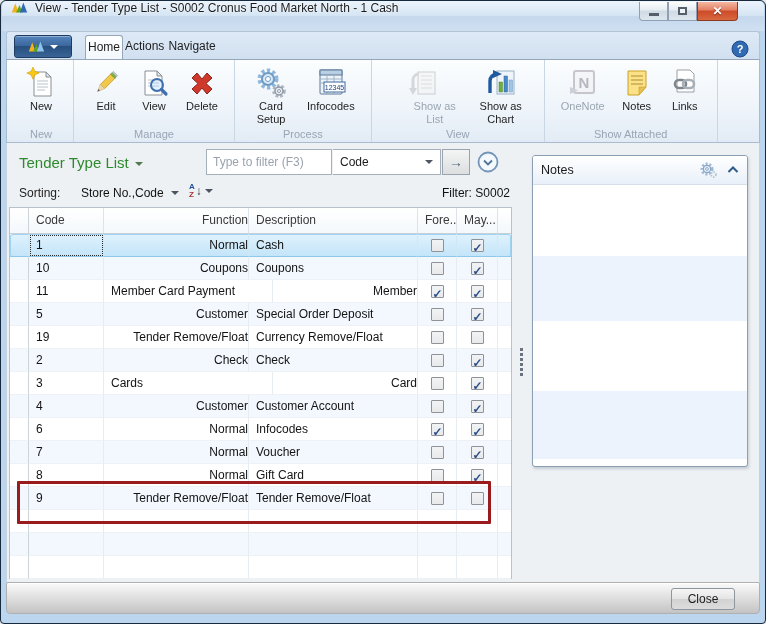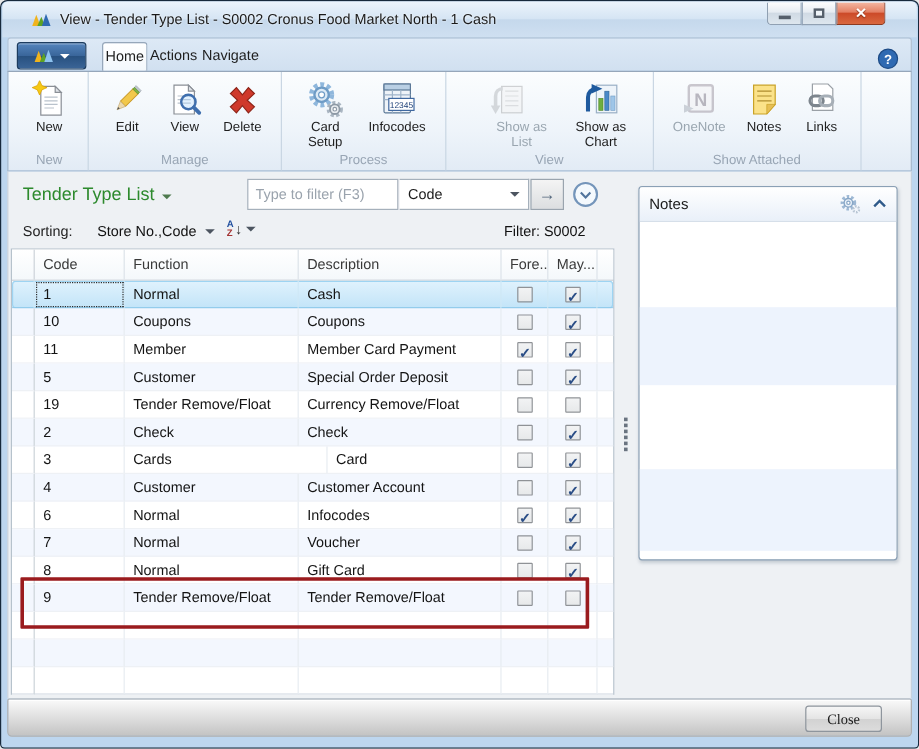"View - Tender Type List" .titlebar { align-items: center -> flex-start; padding-left: 24px -> 9px }
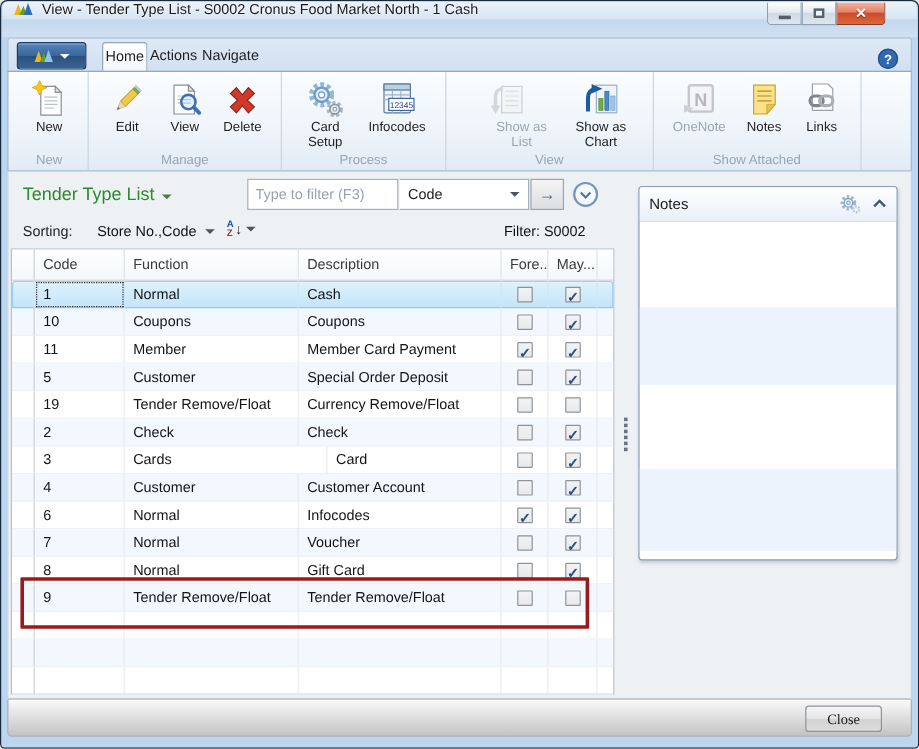"Filter: S0002" .filter-status { right: 24px -> 2px }
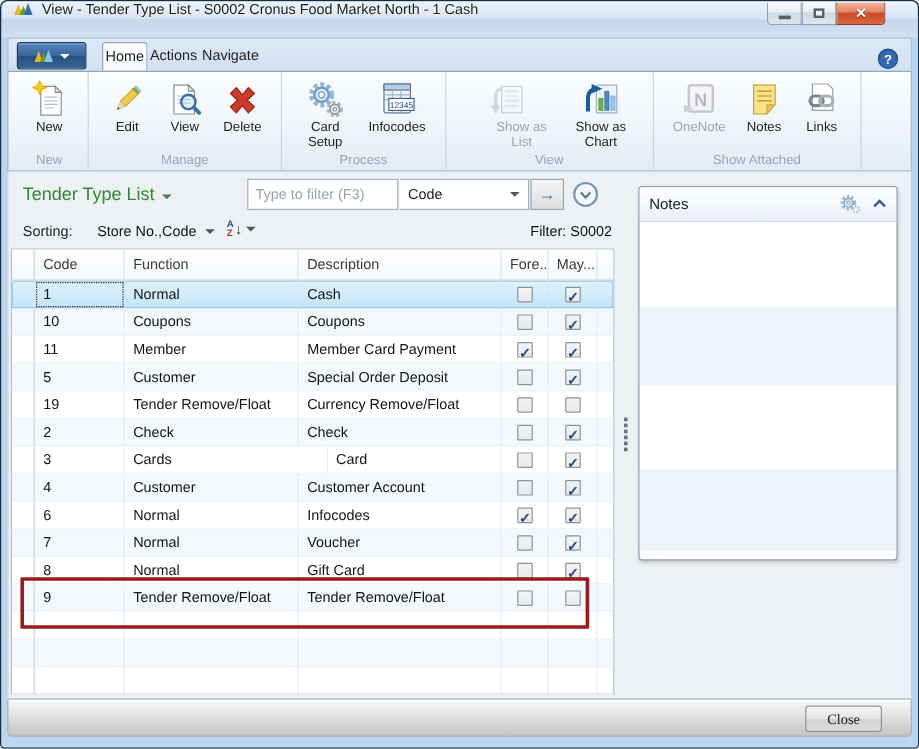"Function" .c-func { text-align: none -> right }
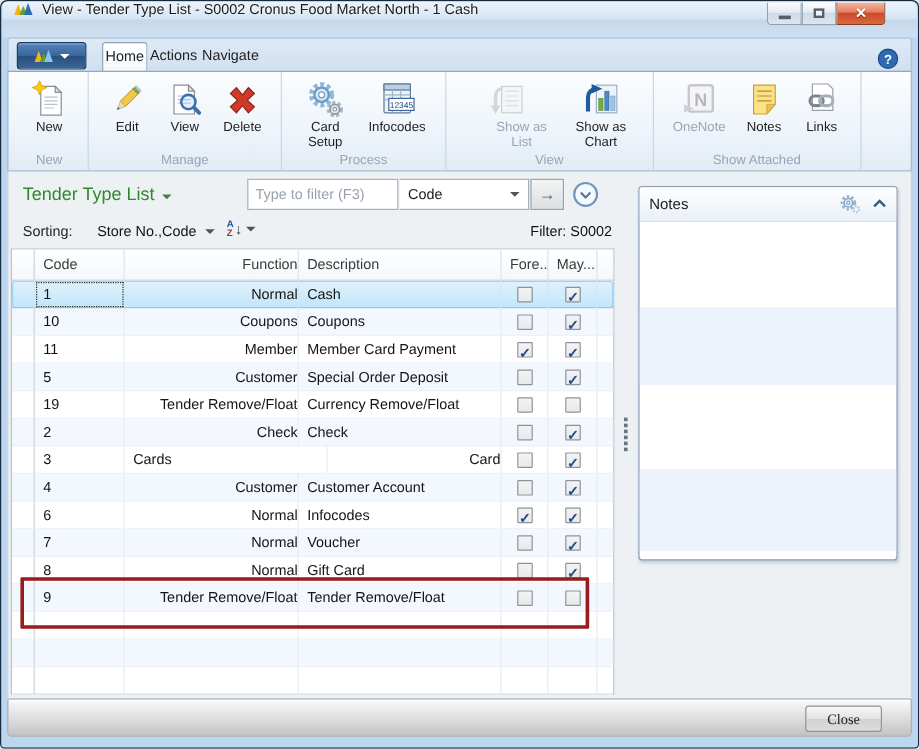"Member" div.td { order: before "Member Card Payment" -> after "Member Card Payment" }
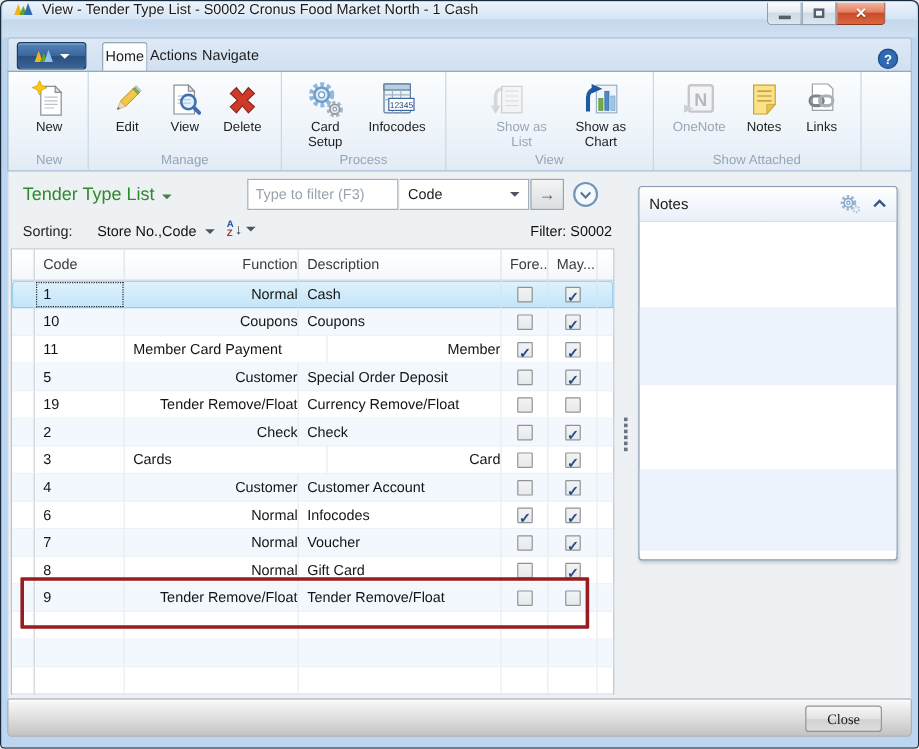"Close" .close-btn { font-family: Liberation Serif, serif -> Liberation Sans, sans-serif }
